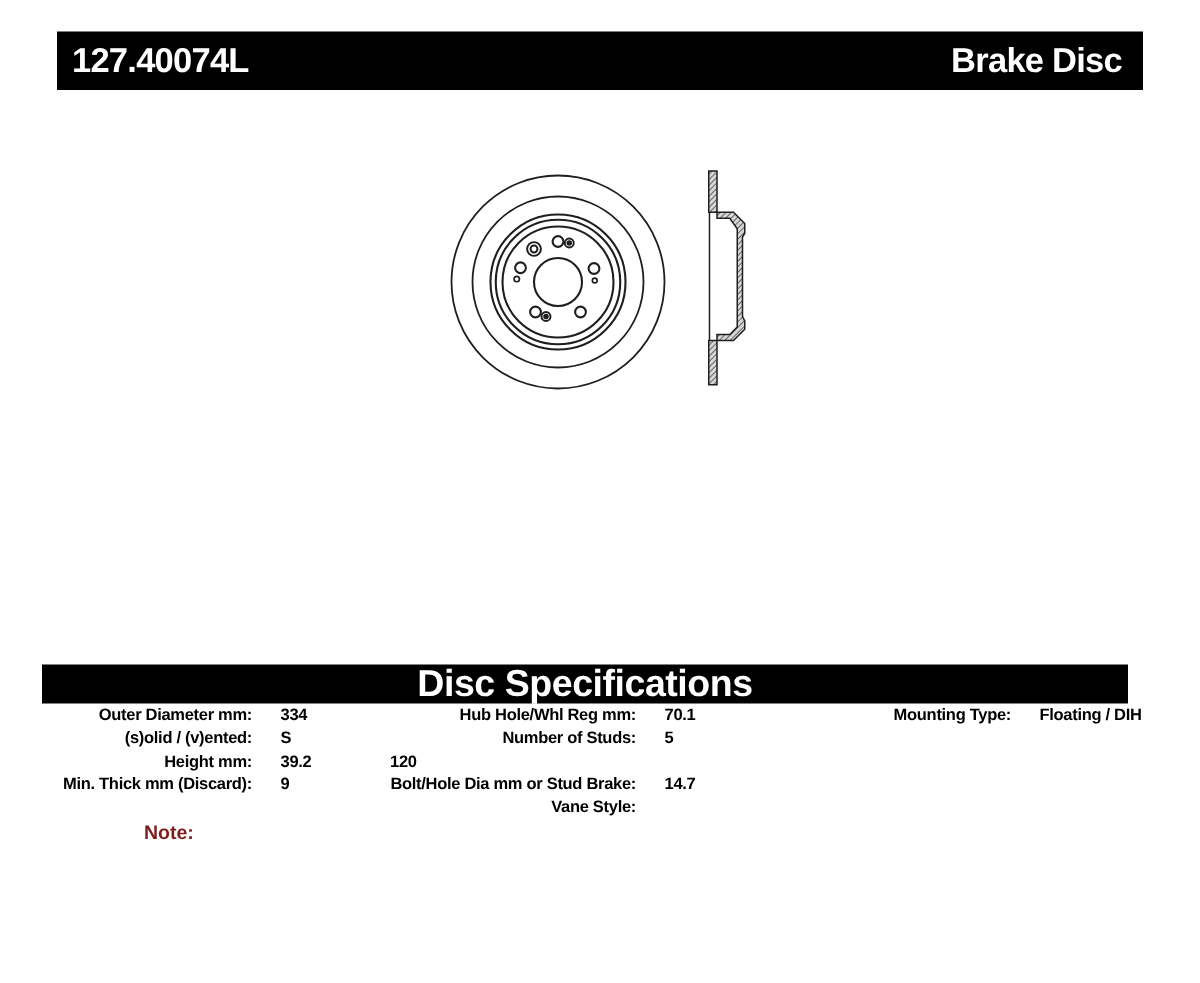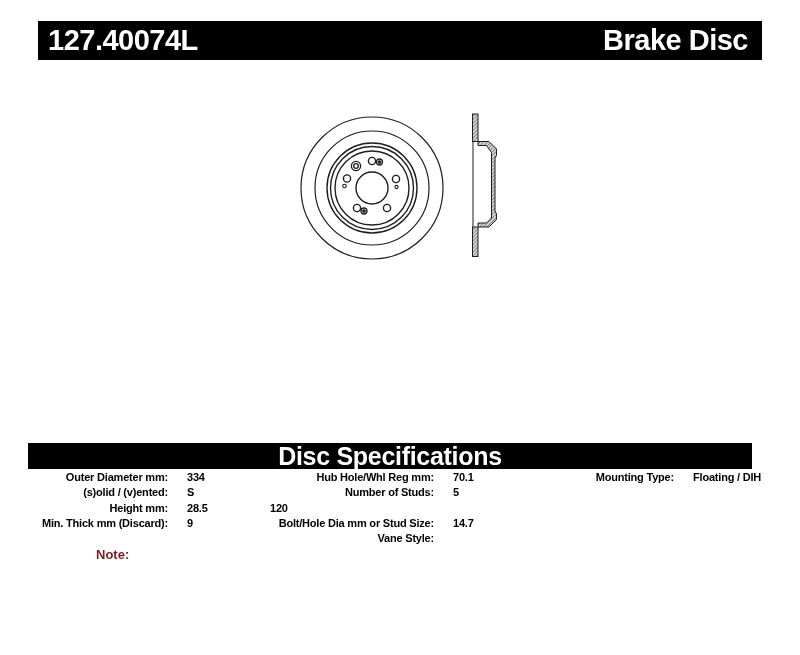"127.40074L" .topbar { font-size: 29px -> 23px }
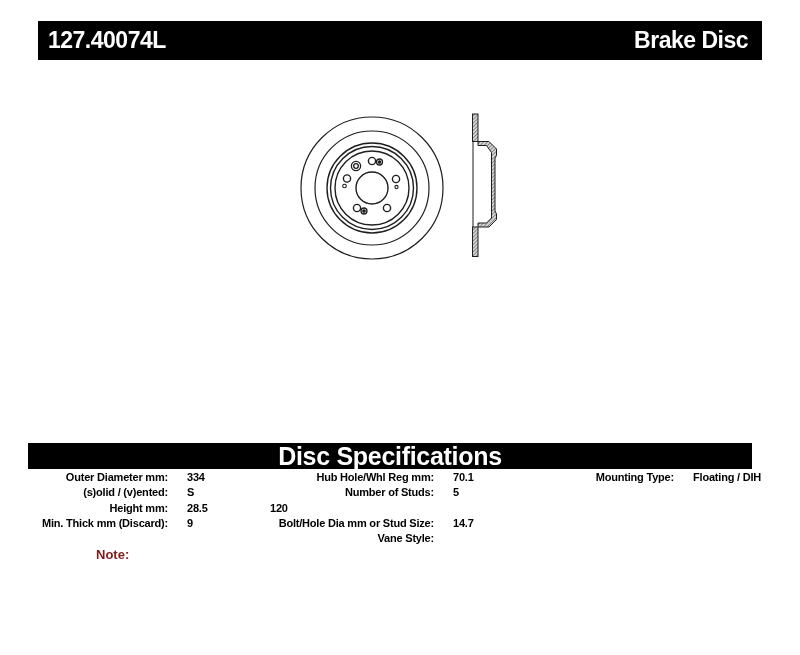"Hub Hole/Whl Reg mm:" .col2 { left: 270px -> 260px }
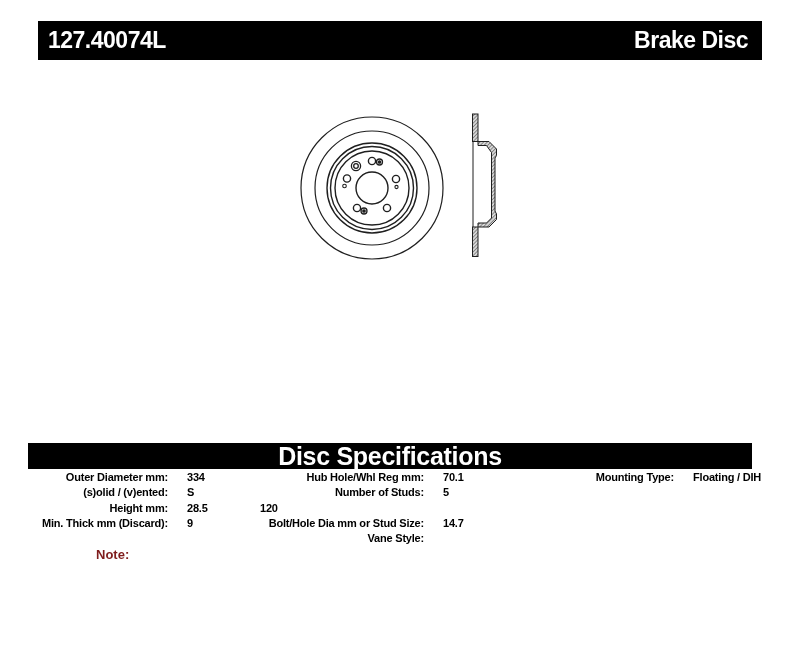"28.5" span.val { text: 28.5 -> 39.2 }
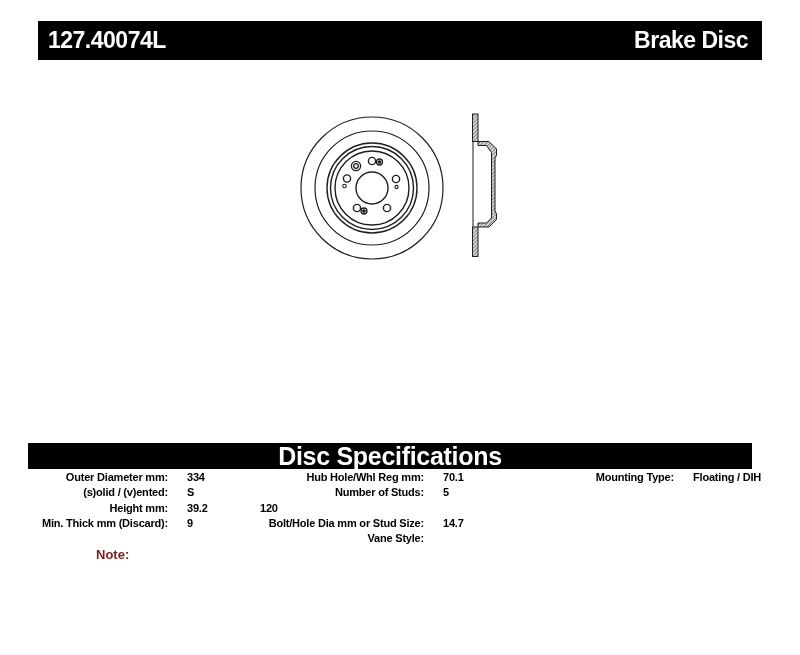"Bolt/Hole Dia mm or Stud" span.lbl { text: Size -> Brake }
